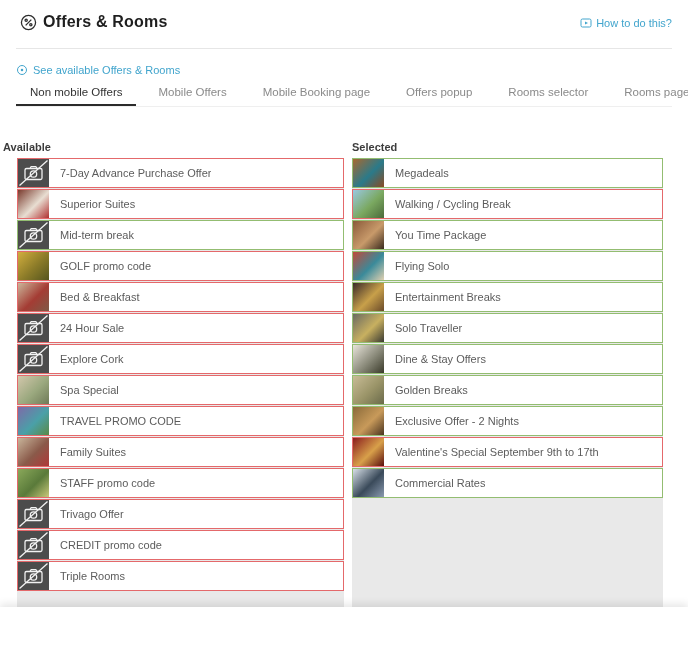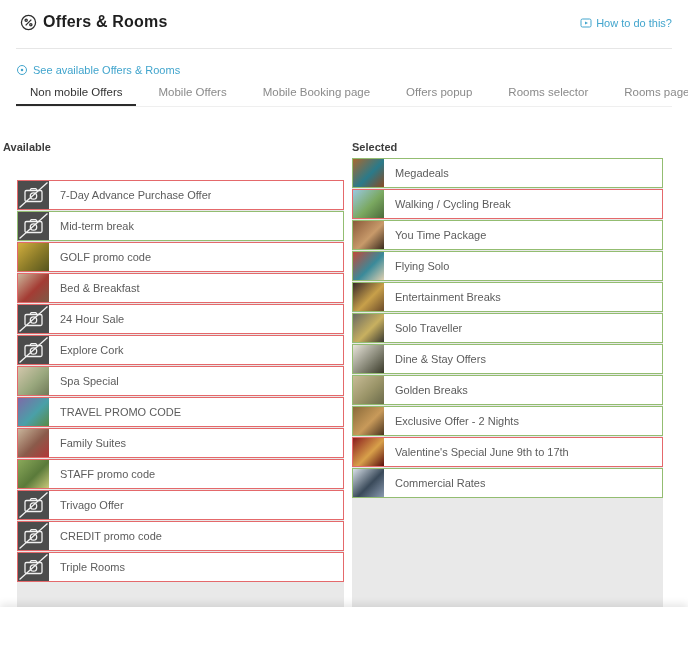"7-Day Advance Purchase Offer" #panel-available { margin-top: 22px -> none }
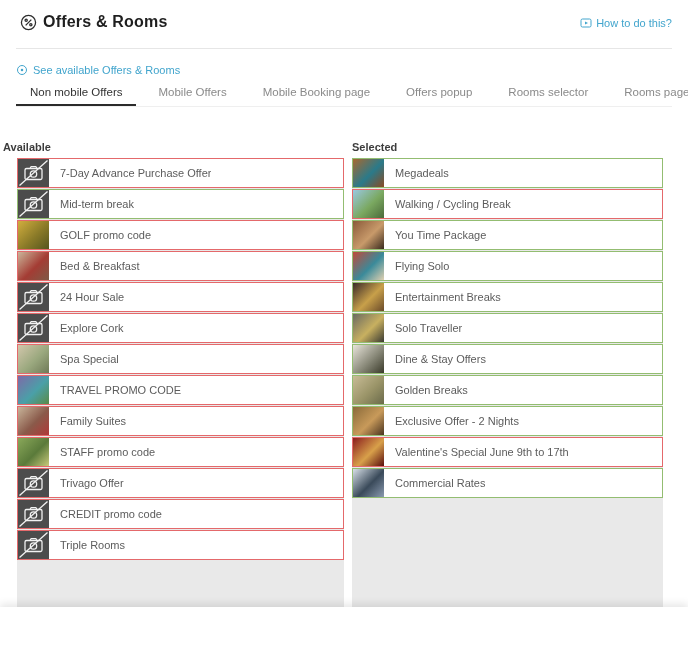"Superior Suites" div.row { html: none -> <div> <div></div> <span>Superior Suites</span> </div> }
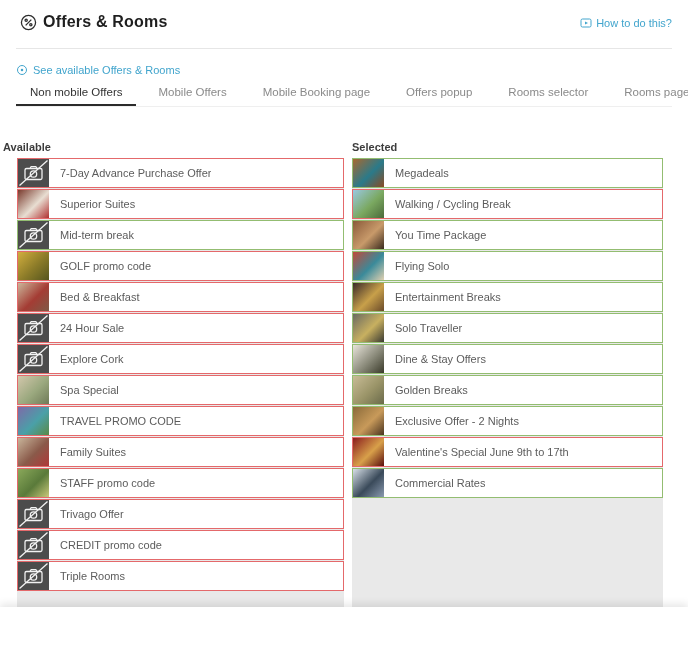"Valentine's Special June 9th to" span.row-label { text: June -> September }
